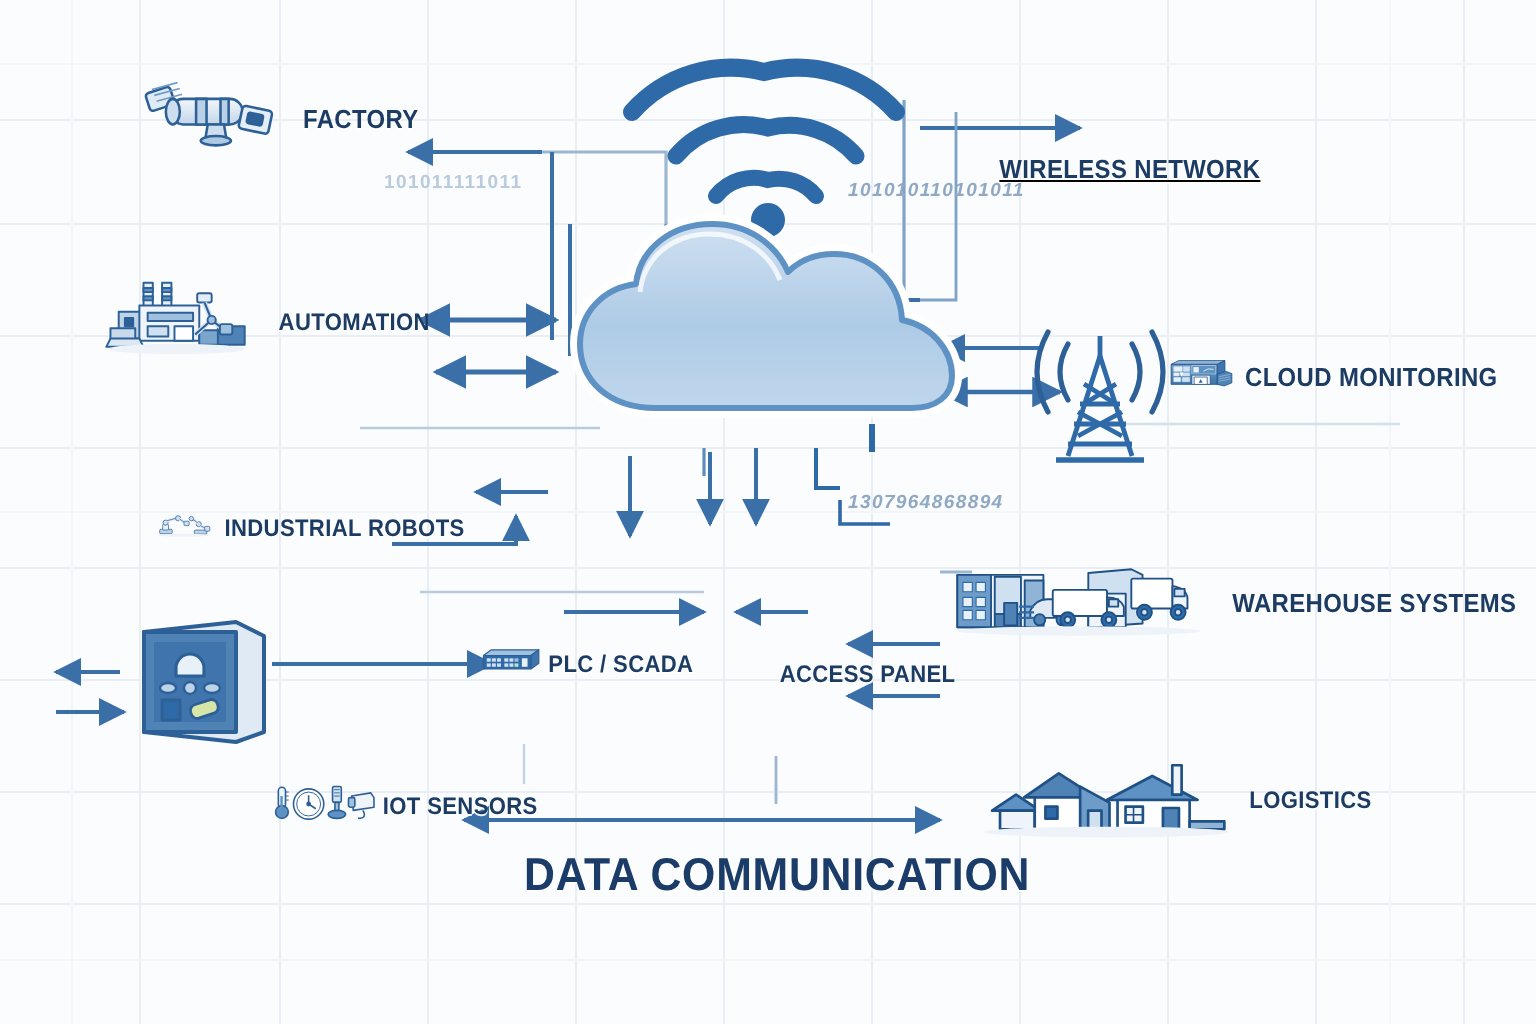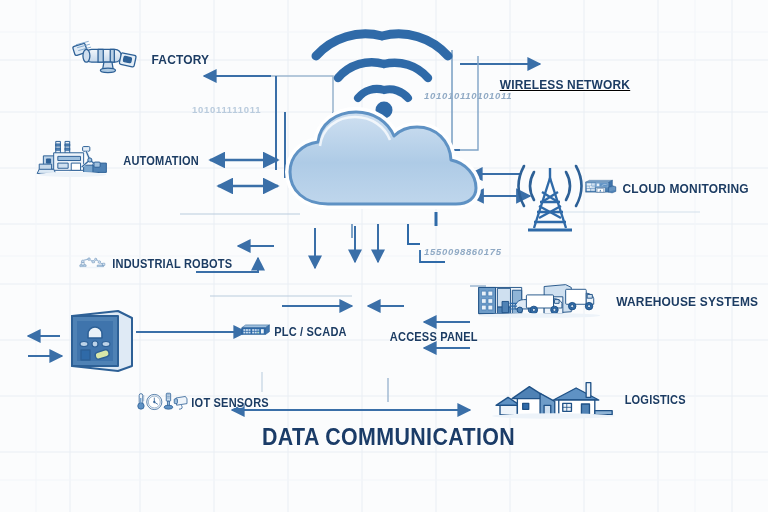"101011111011" div.binary { margin-top: 18px -> none }
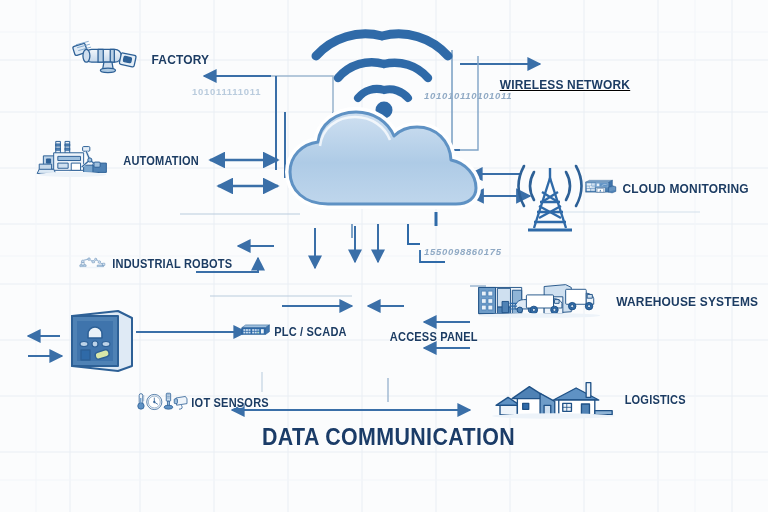"AUTOMATION" div.node { left: 32px -> 48px }
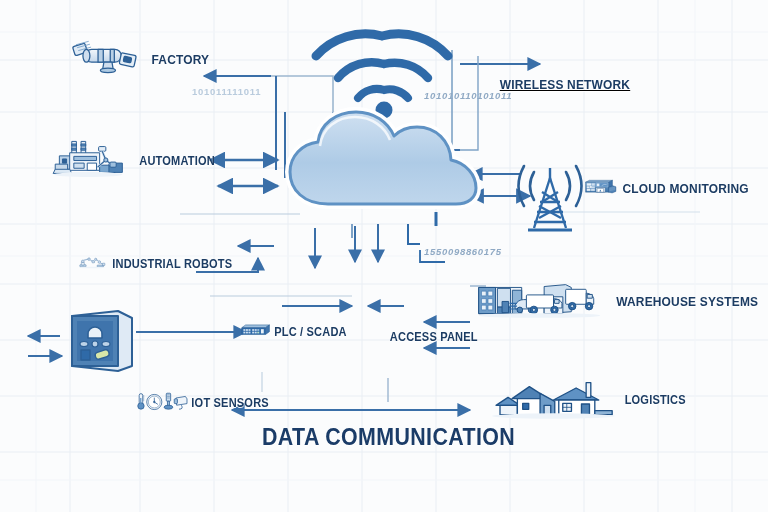"1550098860175" div.binary { text: 1550098860175 -> 1307964868894 }
